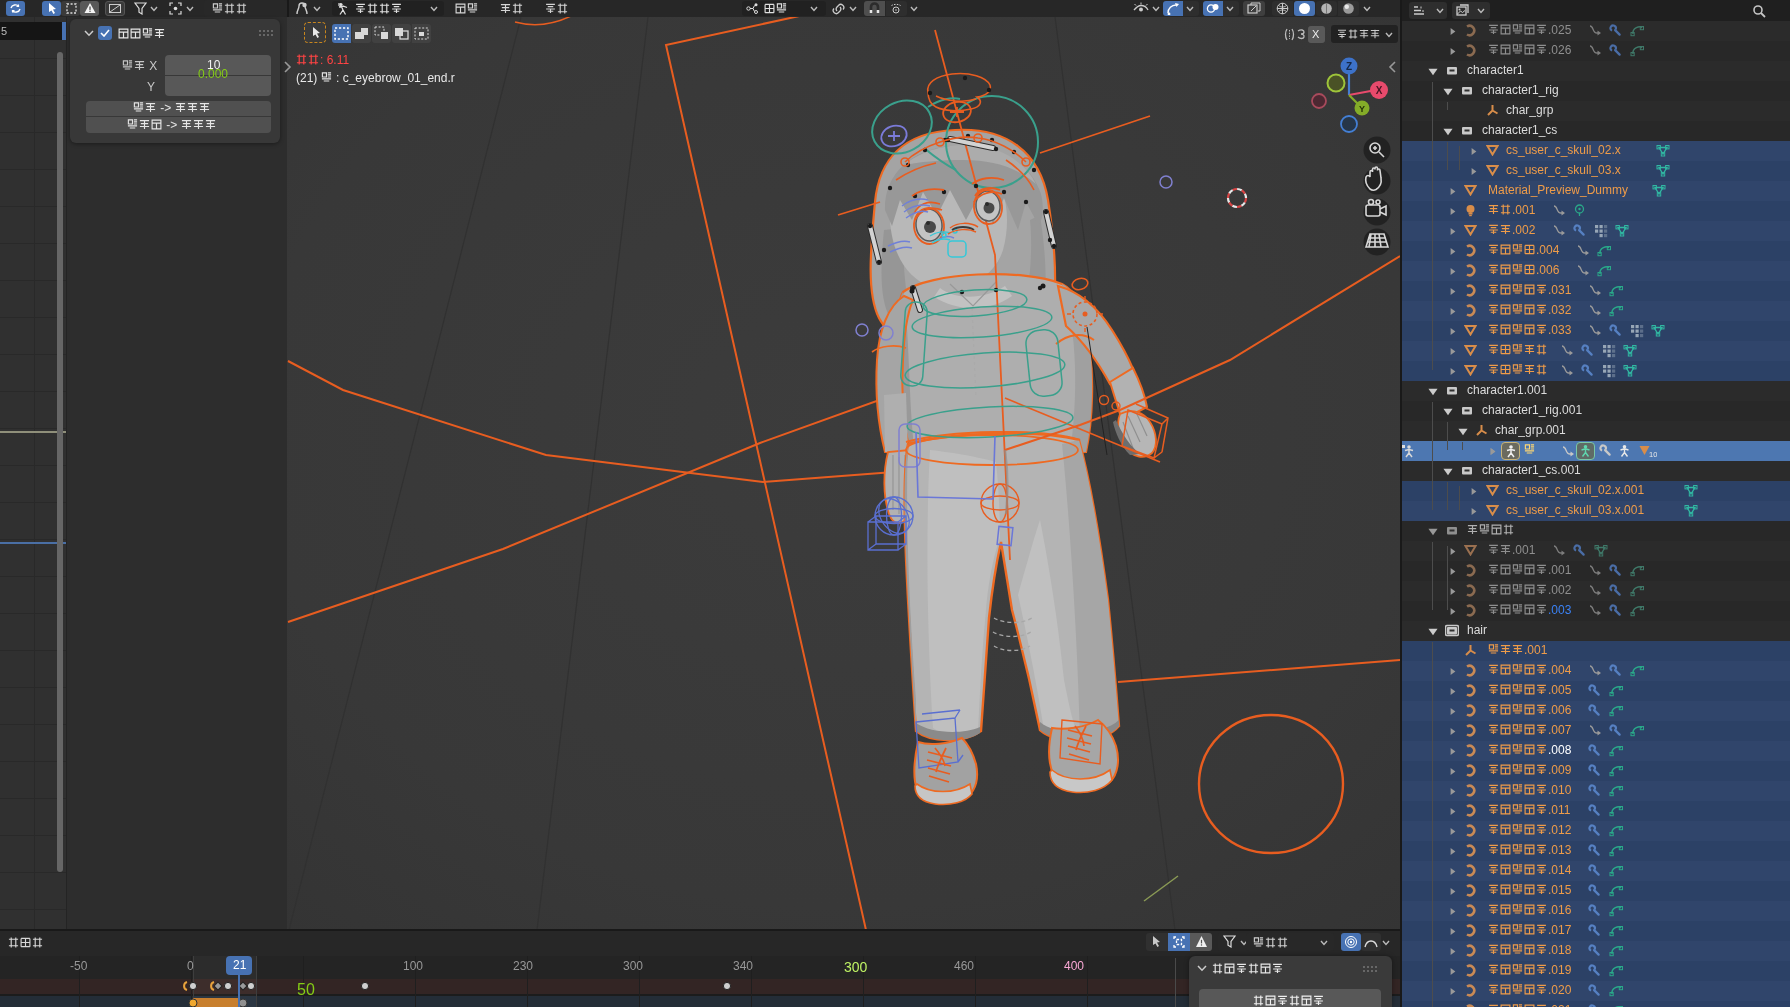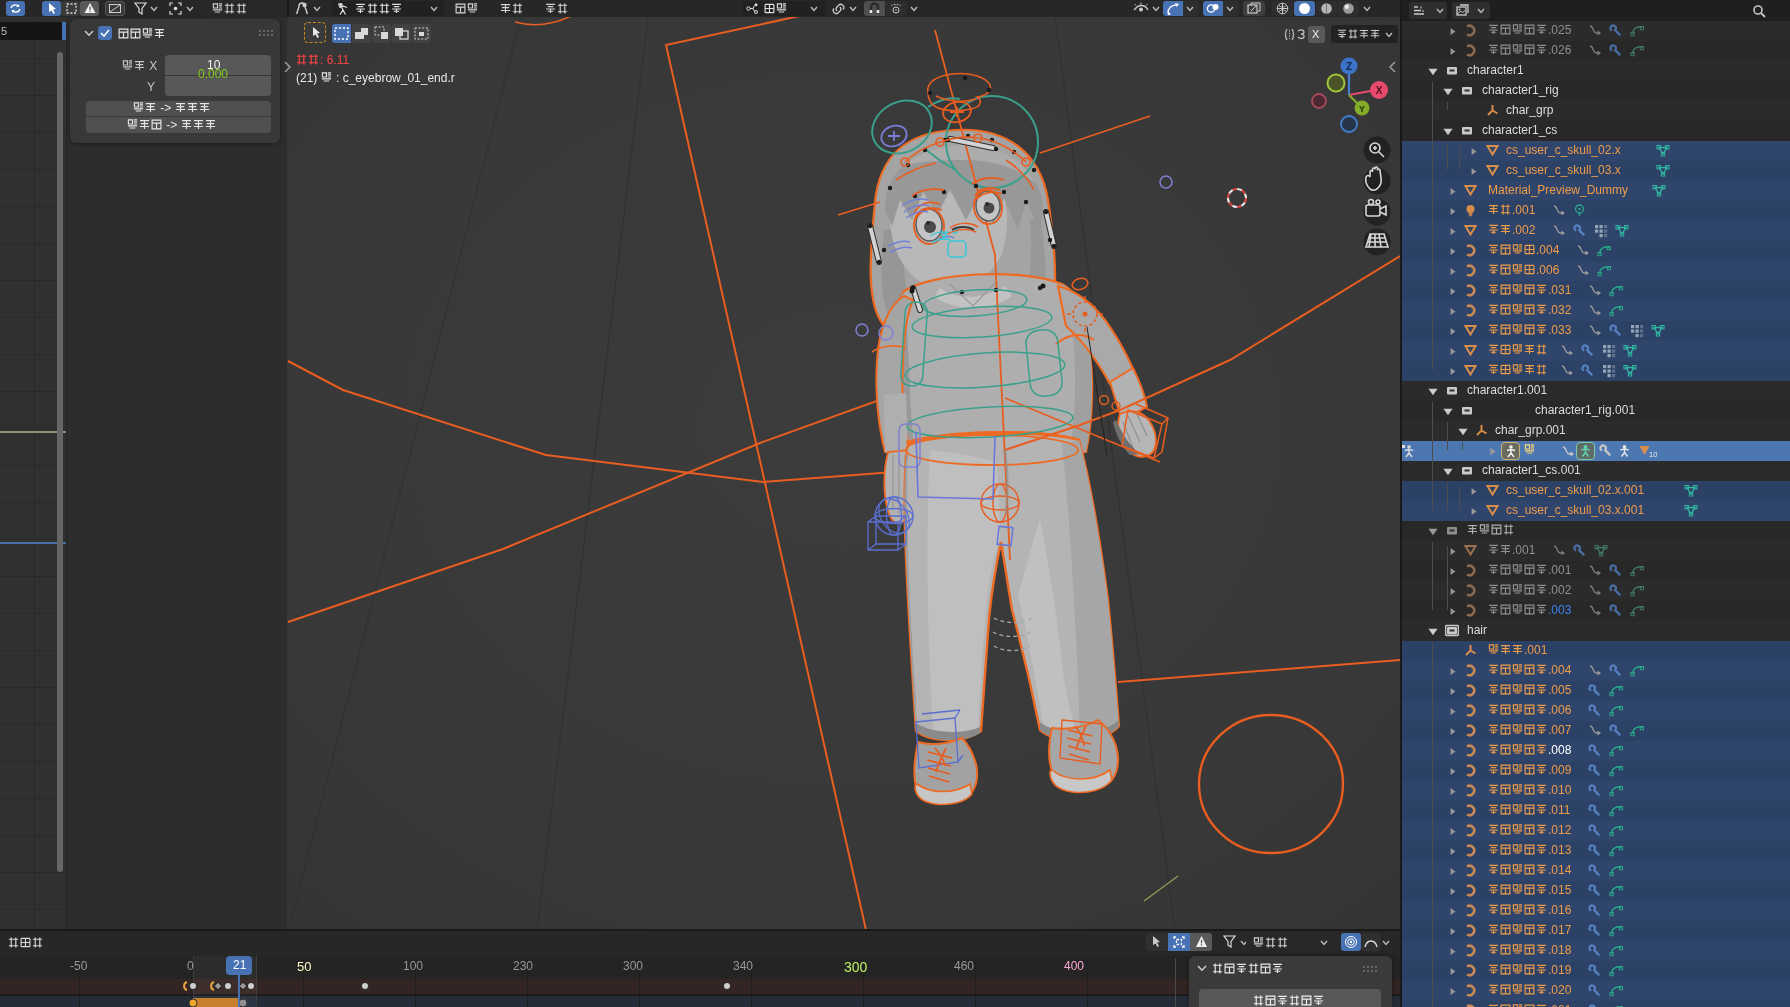"character1_rig.001" div.t { left: 1535px -> 1482px }
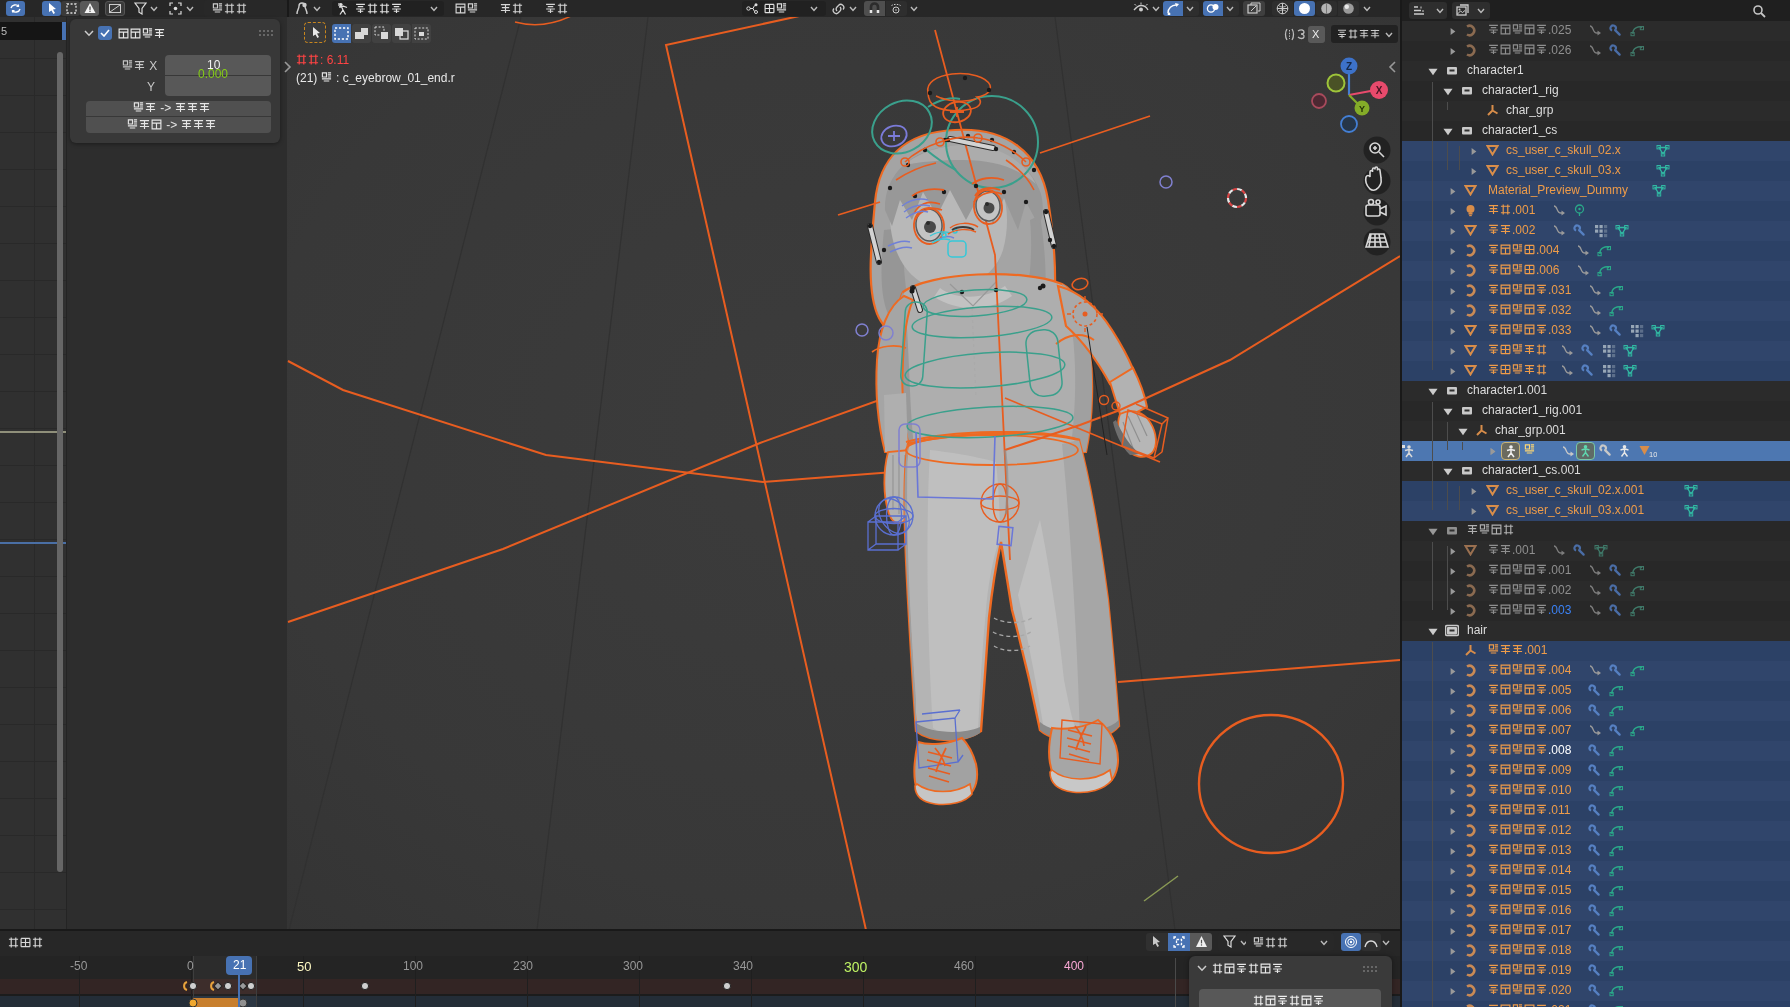"50" div.t { color: #fef9c3 -> #84cc16; font-size: 13px -> 16px; top: 959px -> 981px }
